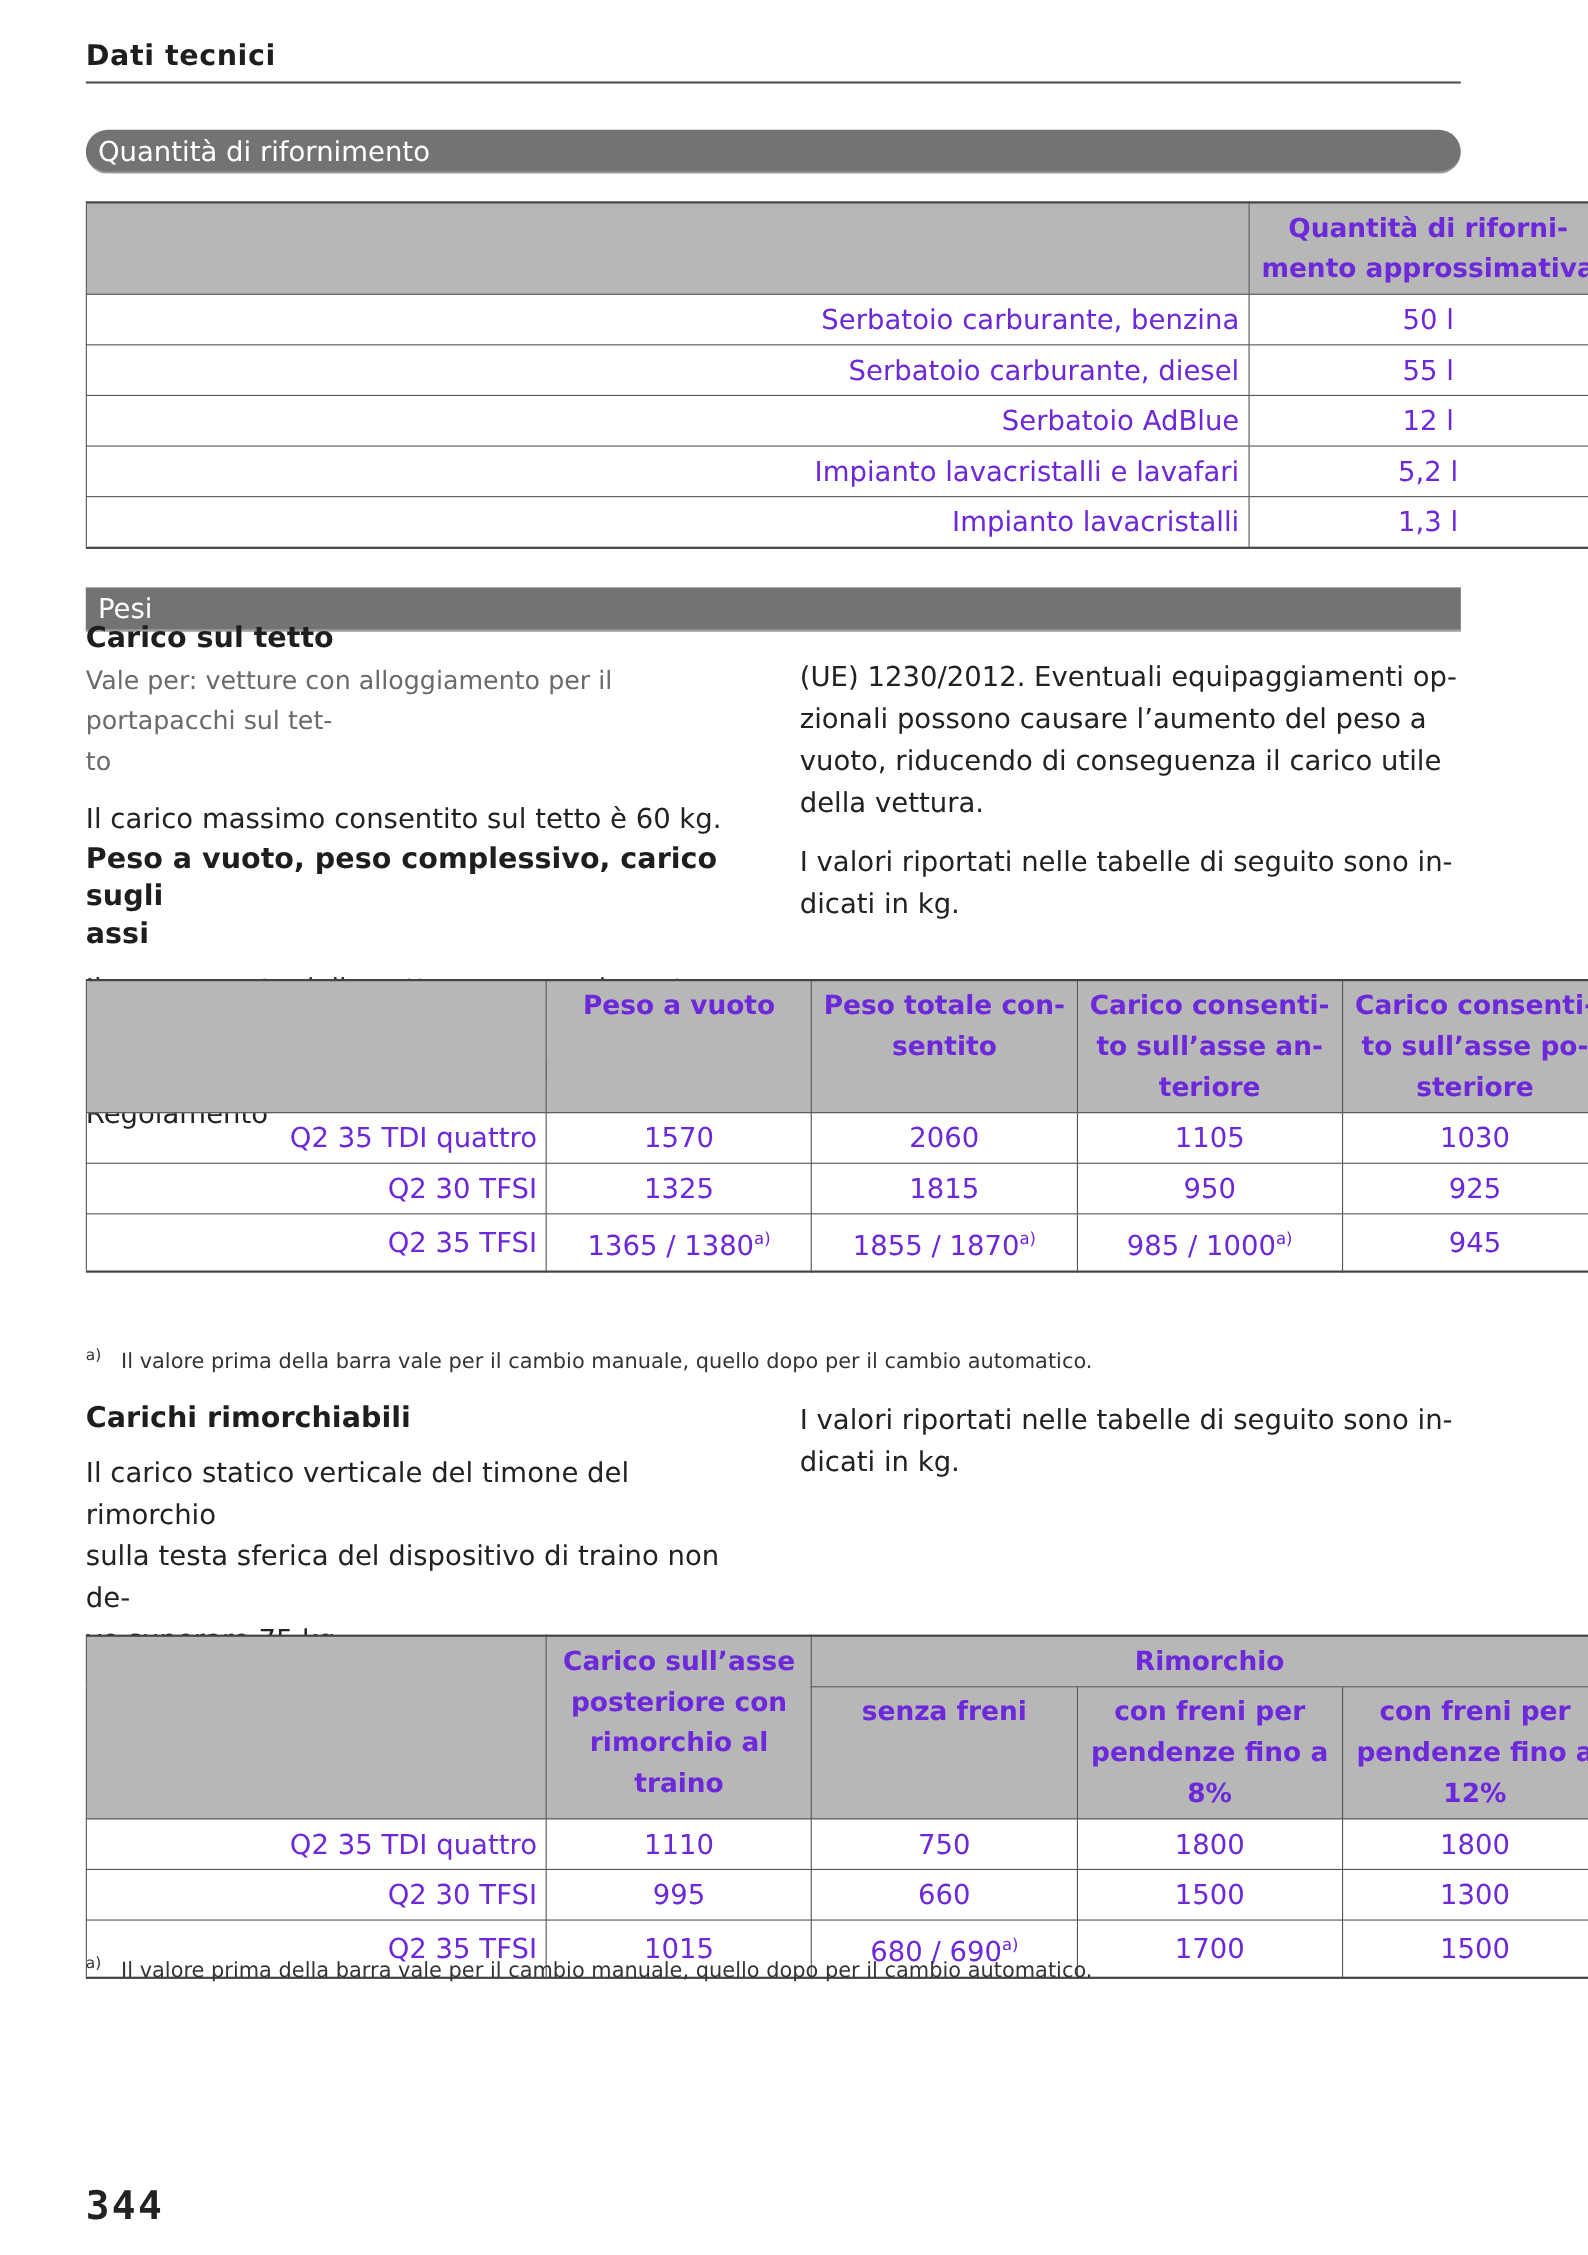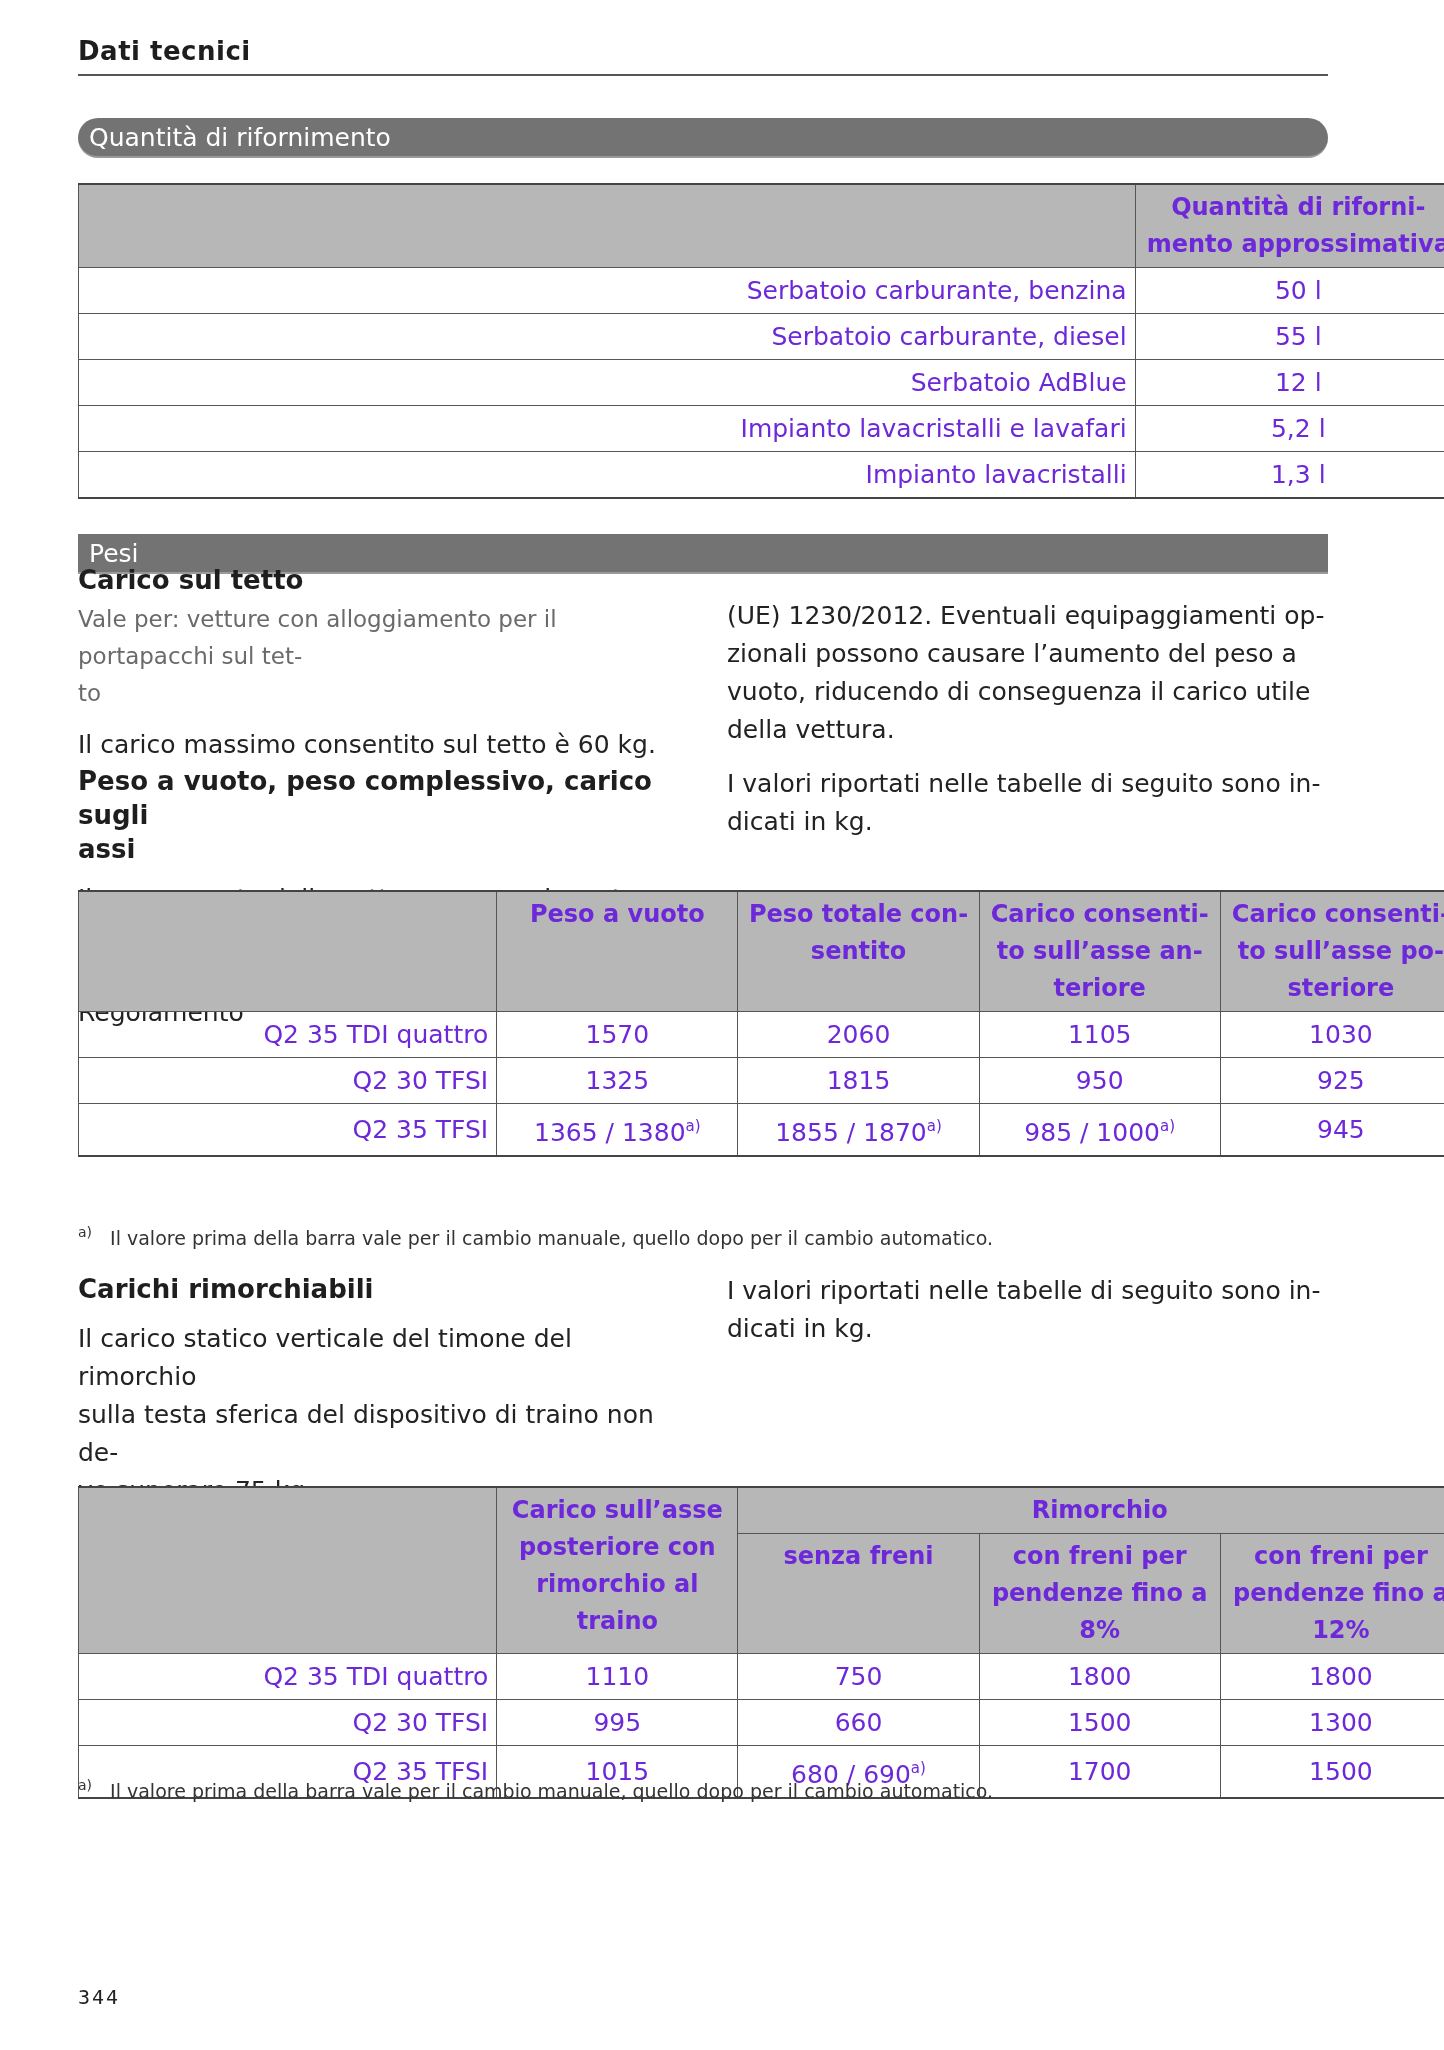"344" .page-number { font-size: 20px -> 36px; font-weight: normal -> bold }
